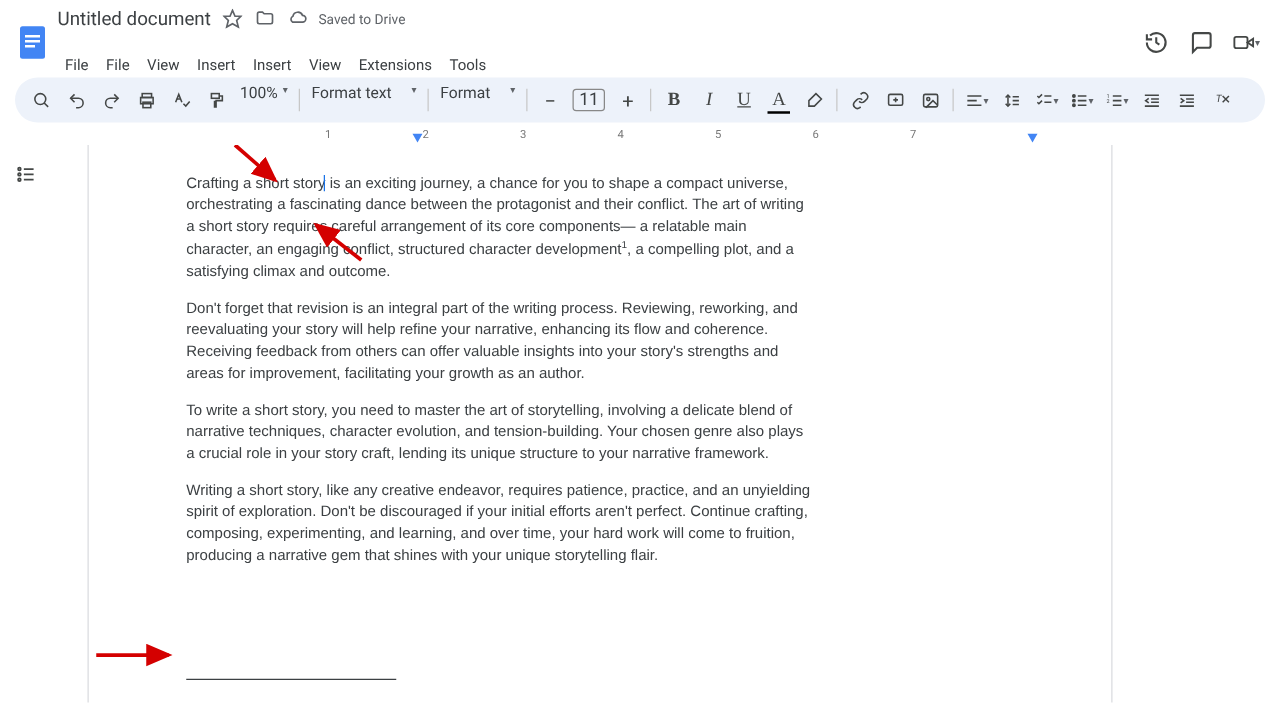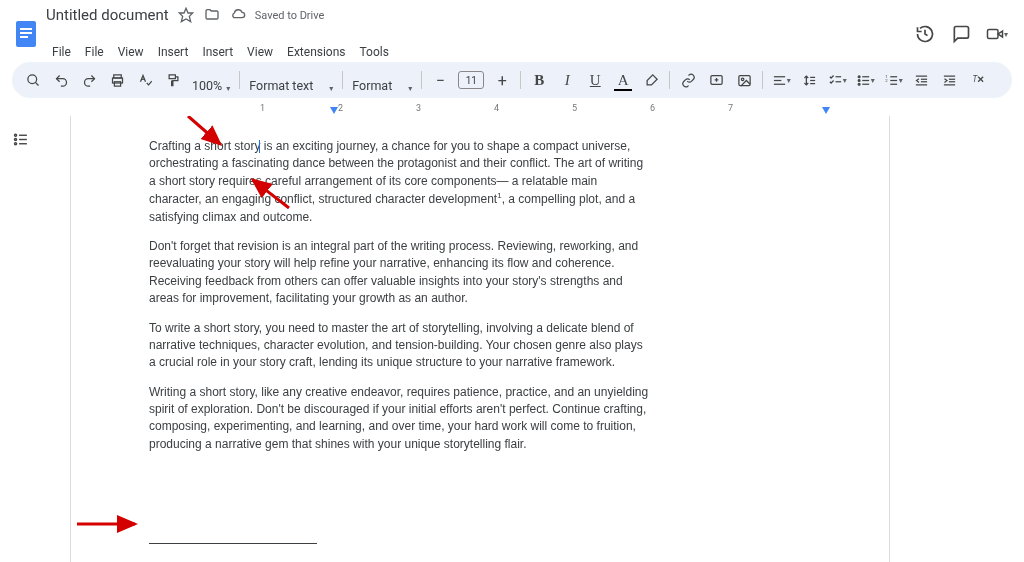"100%" .tb-sel { align-items: flex-end -> flex-start }
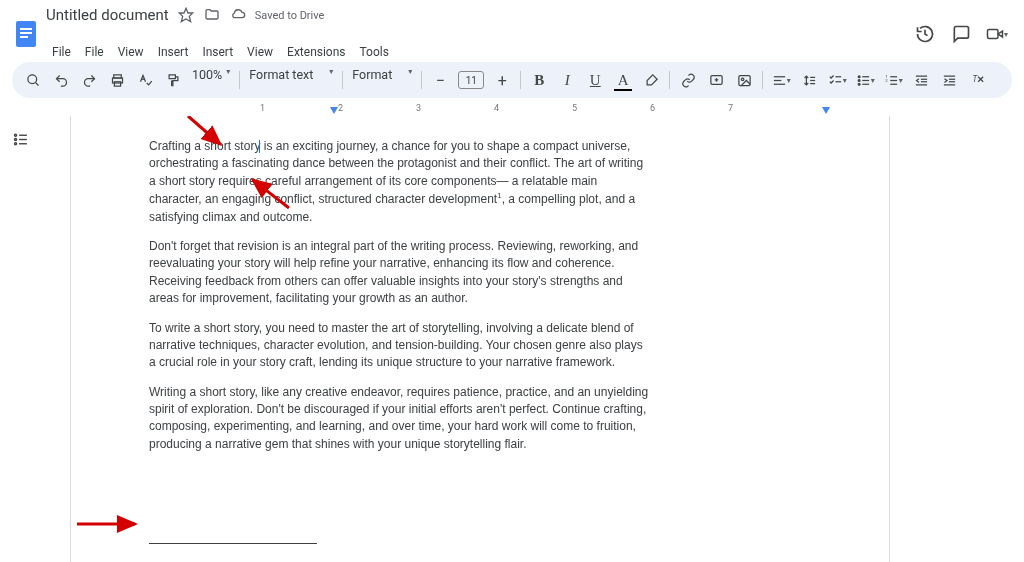"11" .fs-box { font-size: 10px -> 14px }
